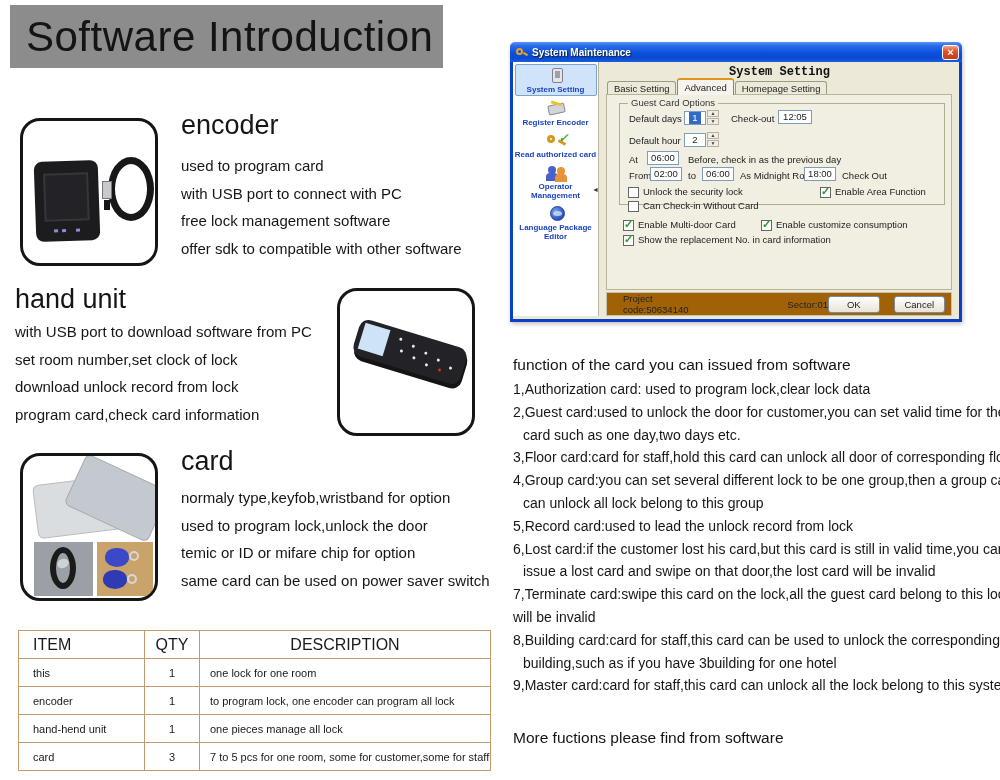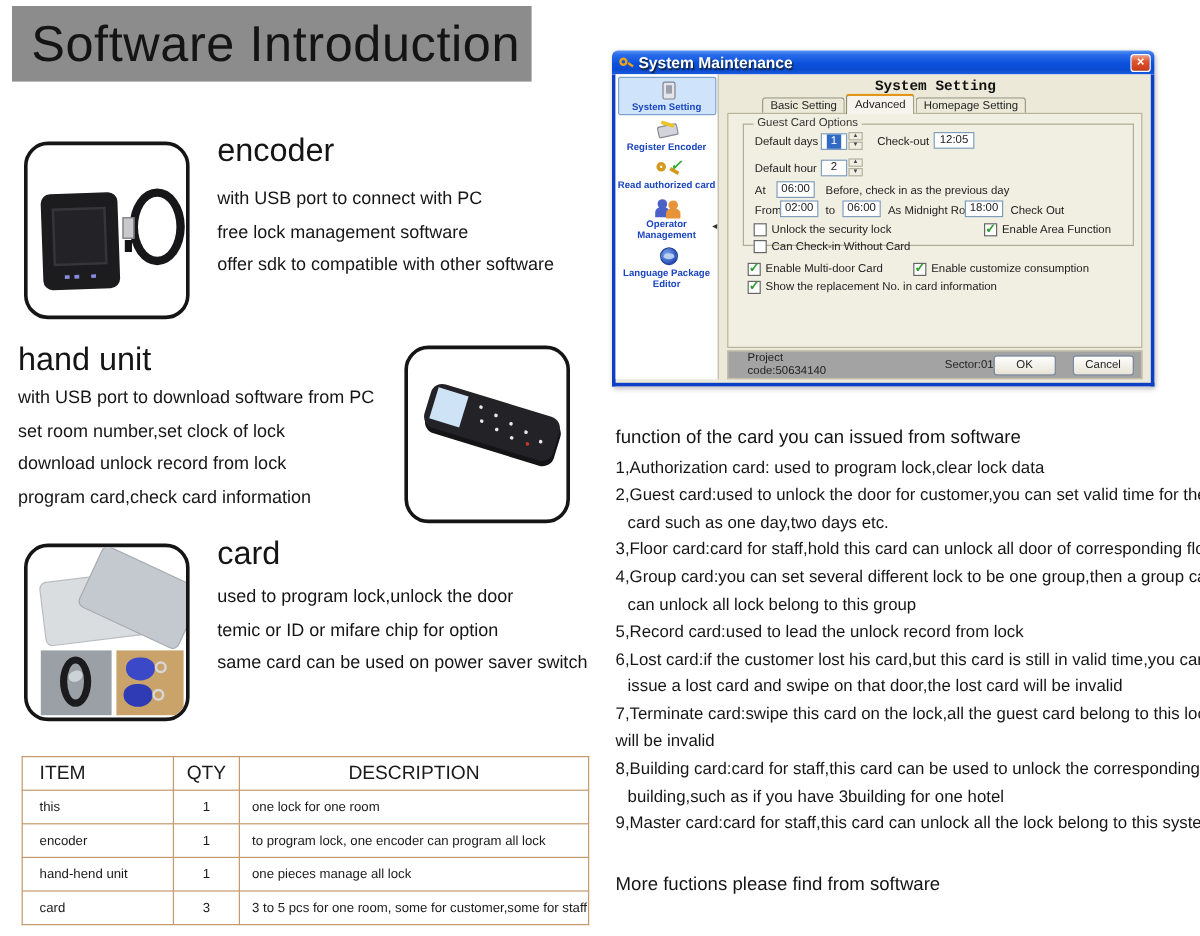"System Maintenance" .ttext { font-size: 13px -> 10px }
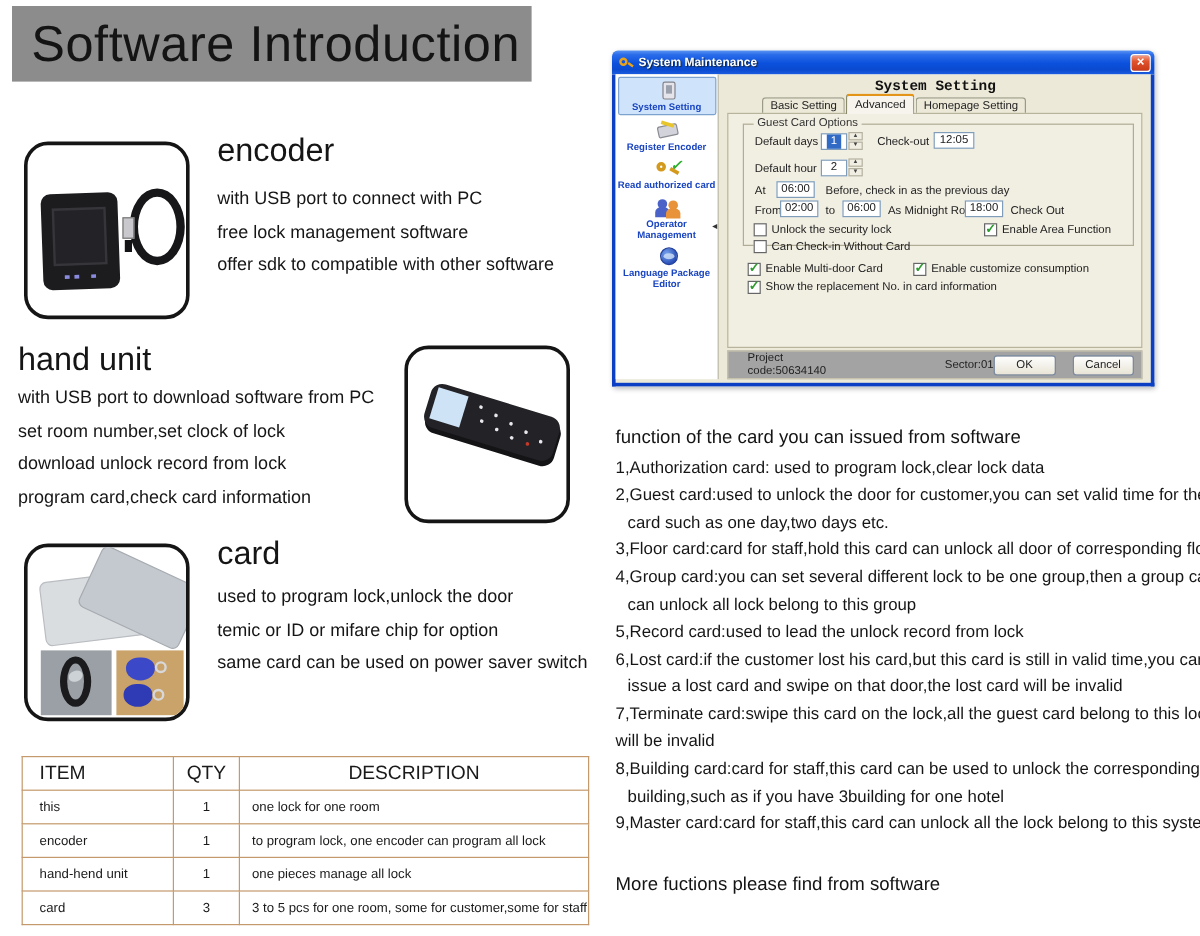"Basic Setting" .tabs { margin-left: 28px -> none }
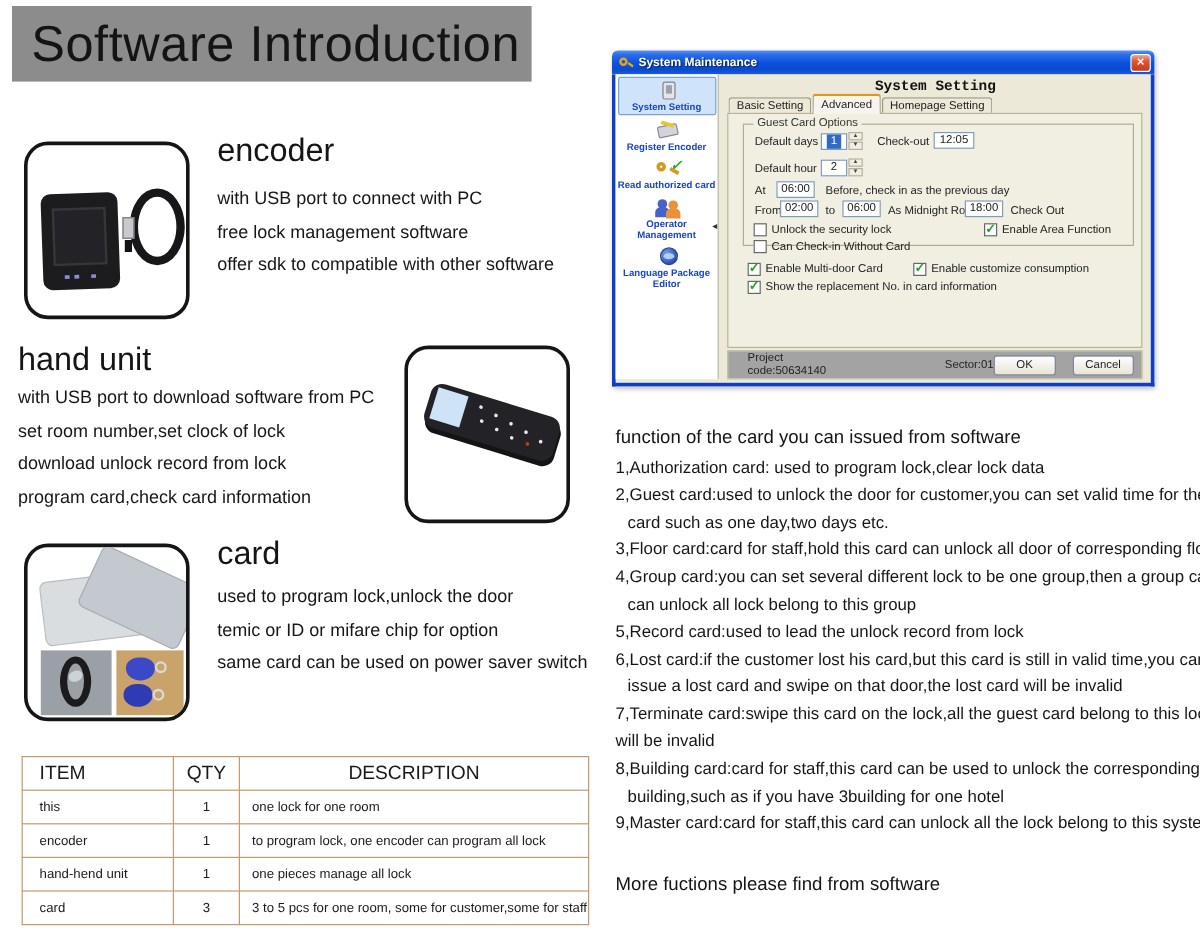"used to program card" div { html: none -> <div>used to program card</div> }
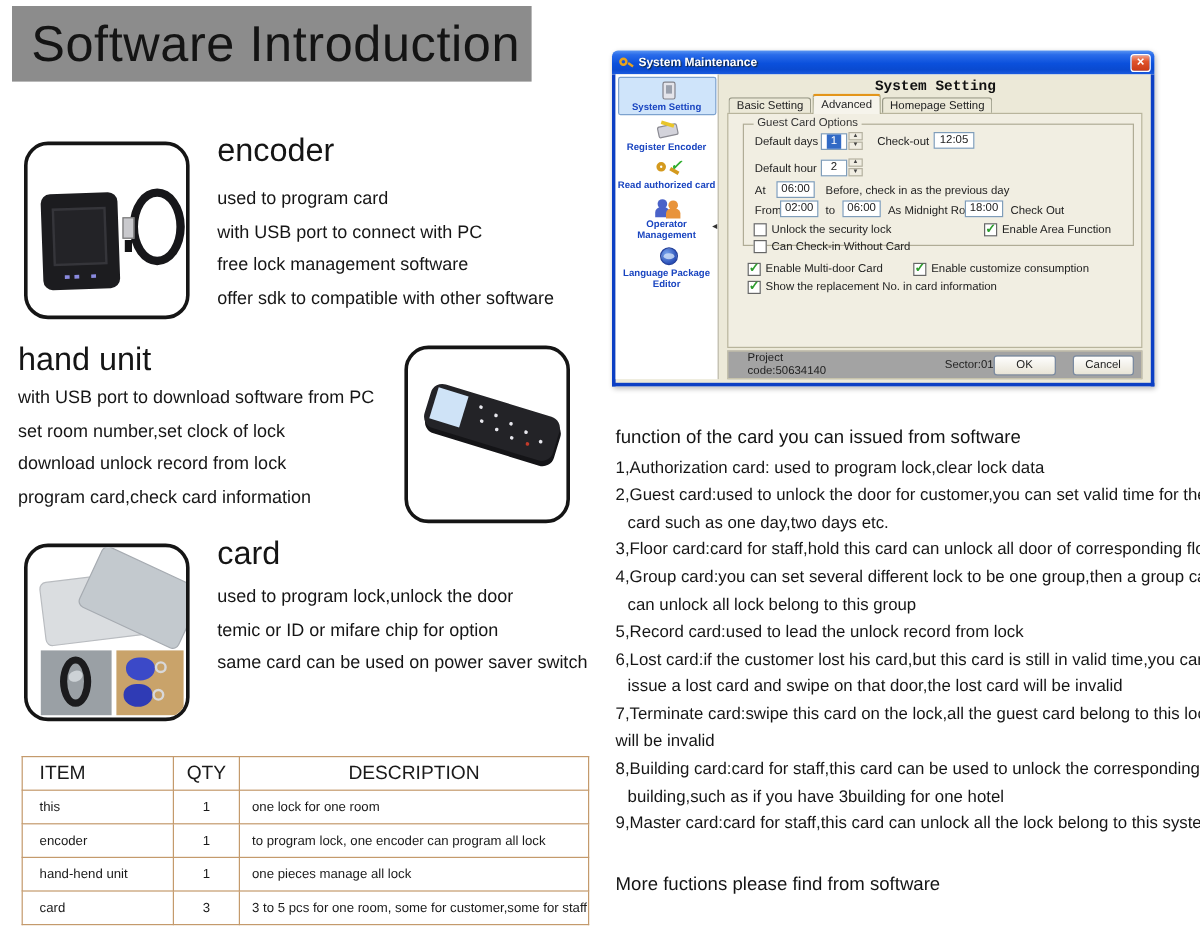"Project code:50634140" .btmbar { background: #a3a3a3 -> #a16207 }
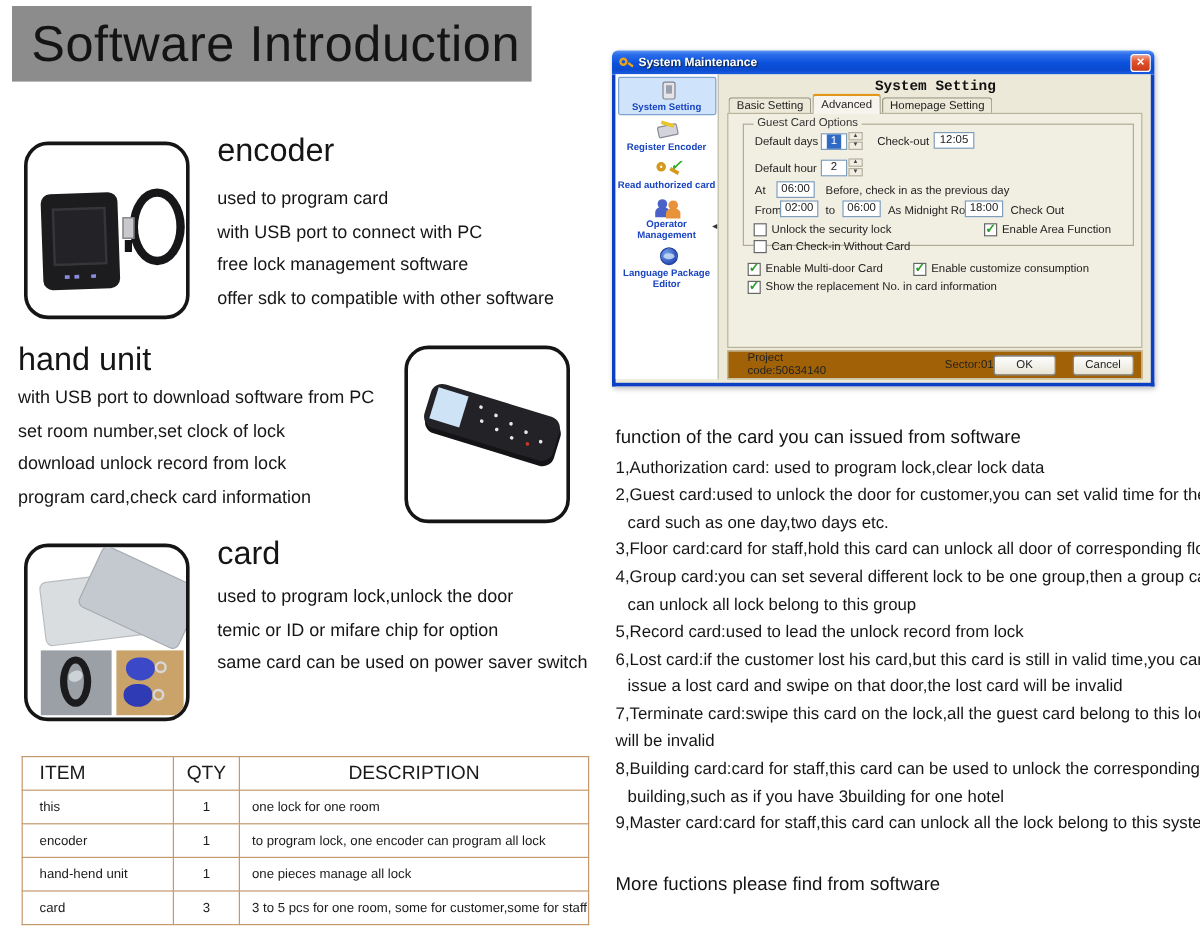"normaly type,keyfob,wristband for option" div { html: none -> <div>normaly type,keyfob,wristband for option</div> }
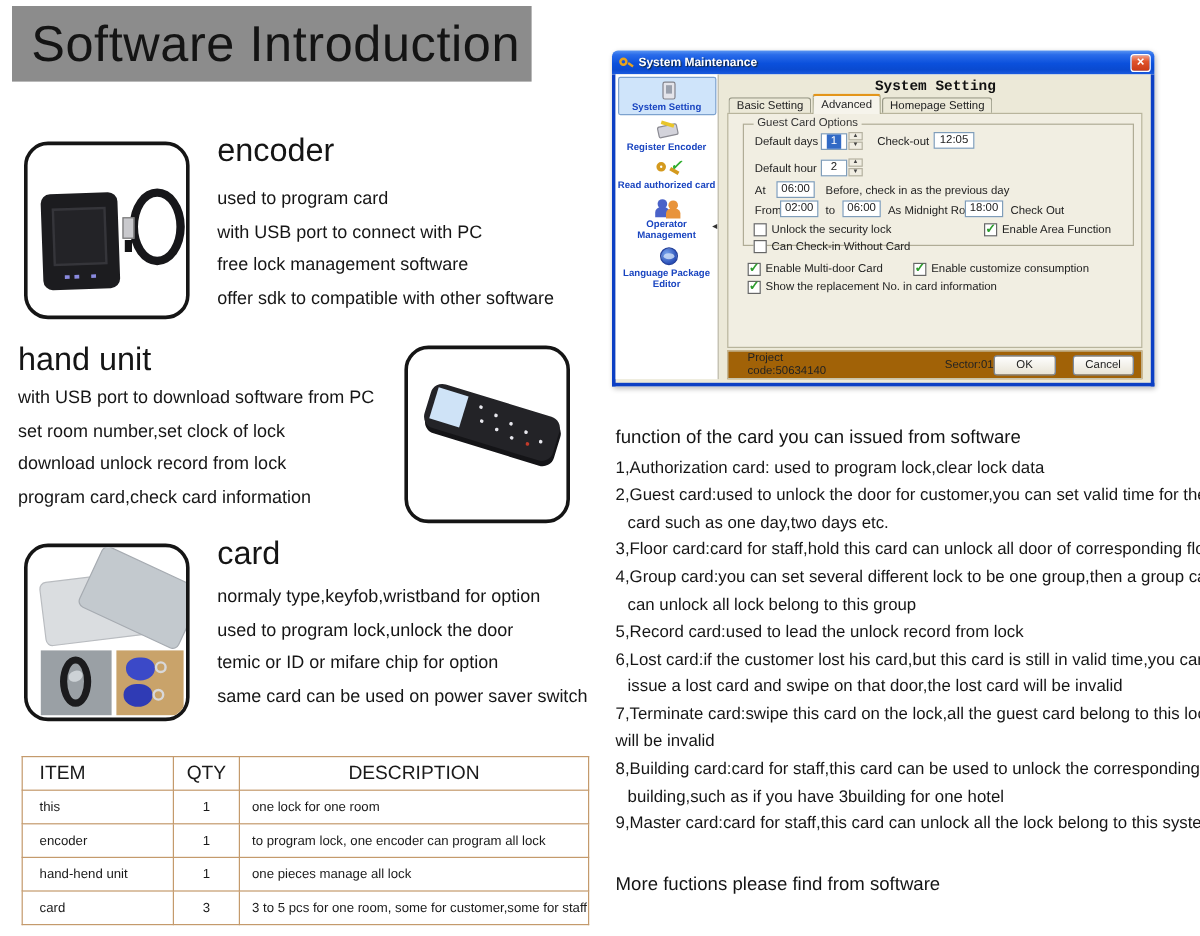"3 to 5 pcs for" td.c3 { text: 3 -> 7 }
